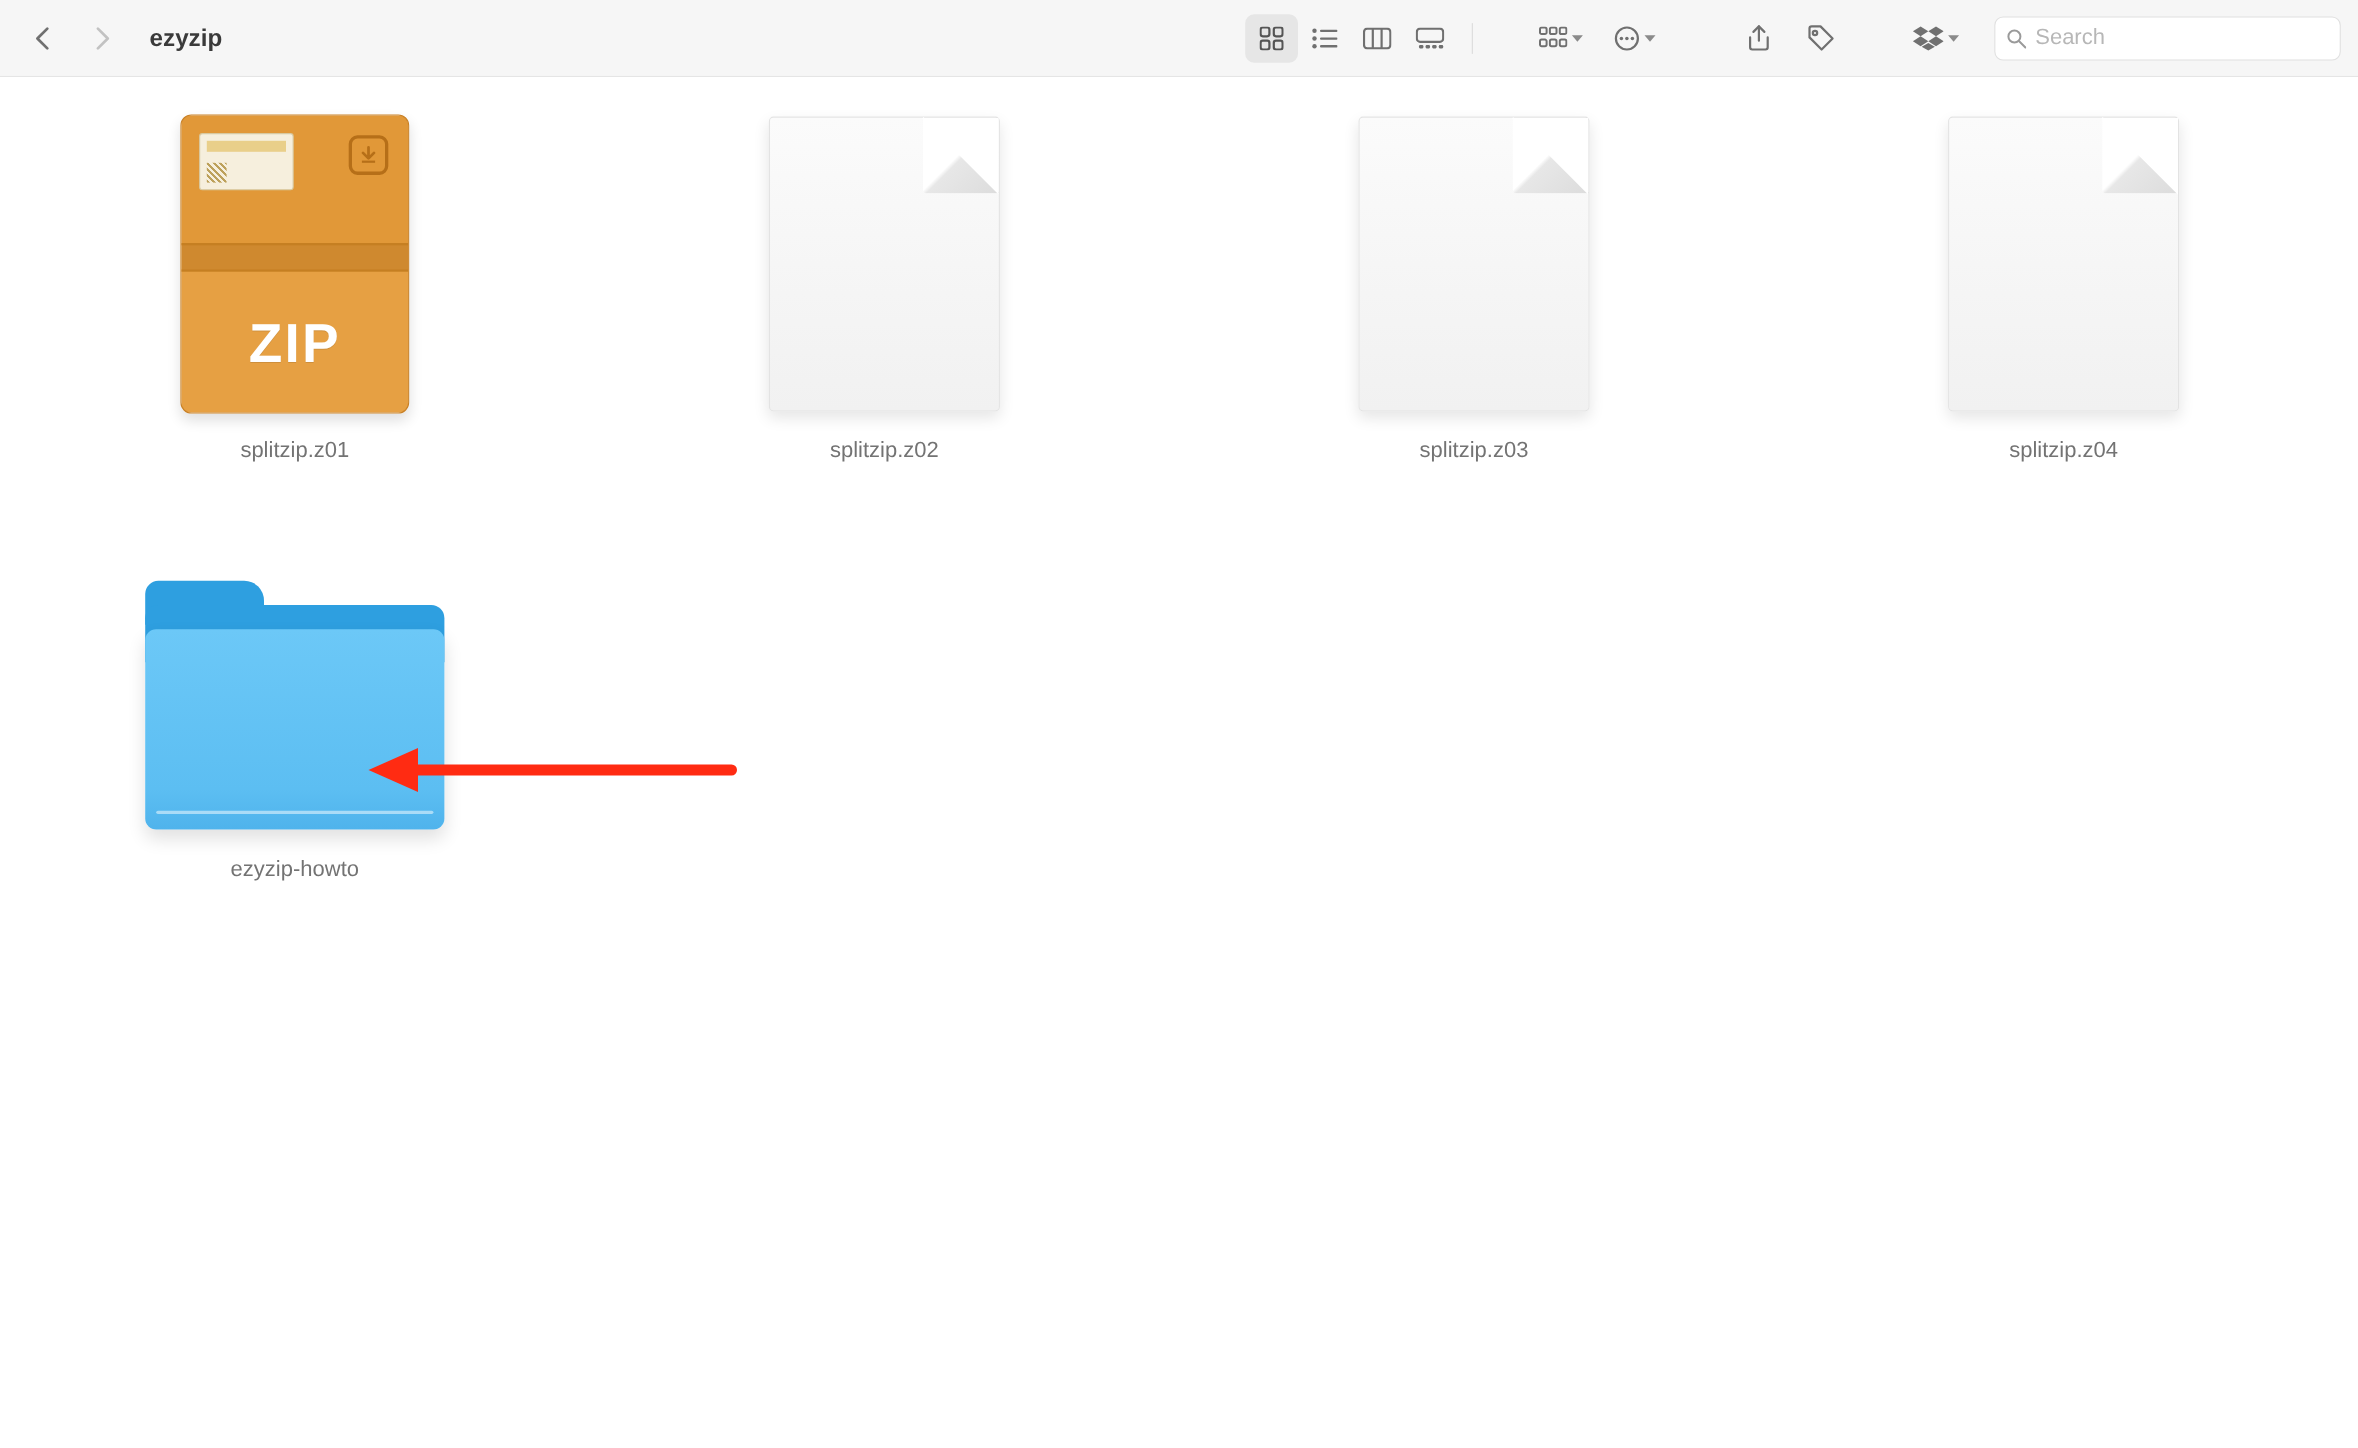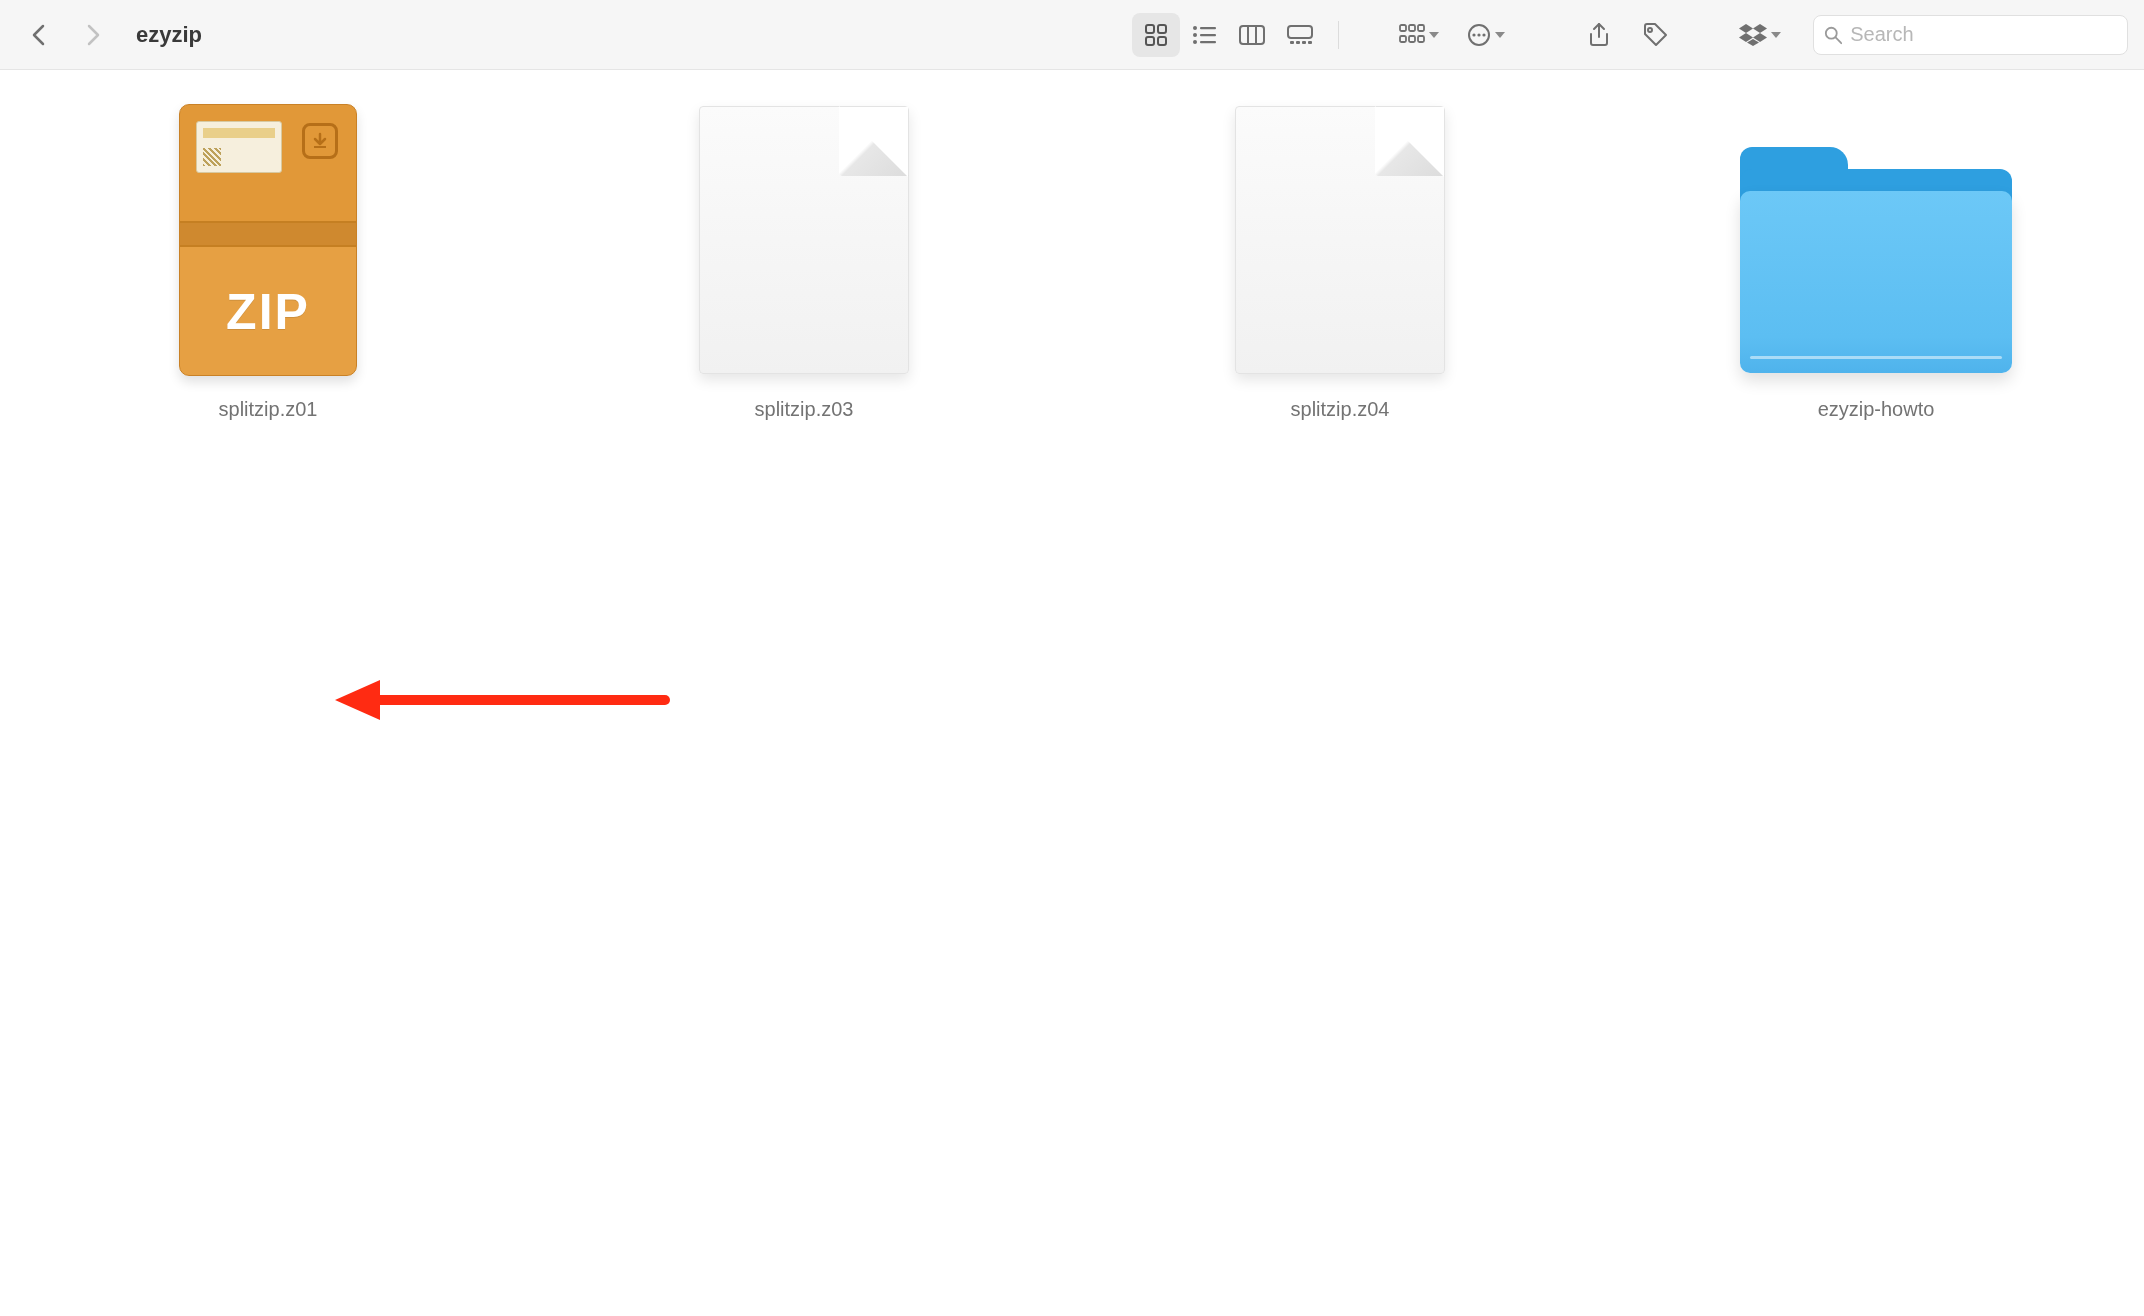"ZIP" .zip-icon { width: 178px -> 208px }
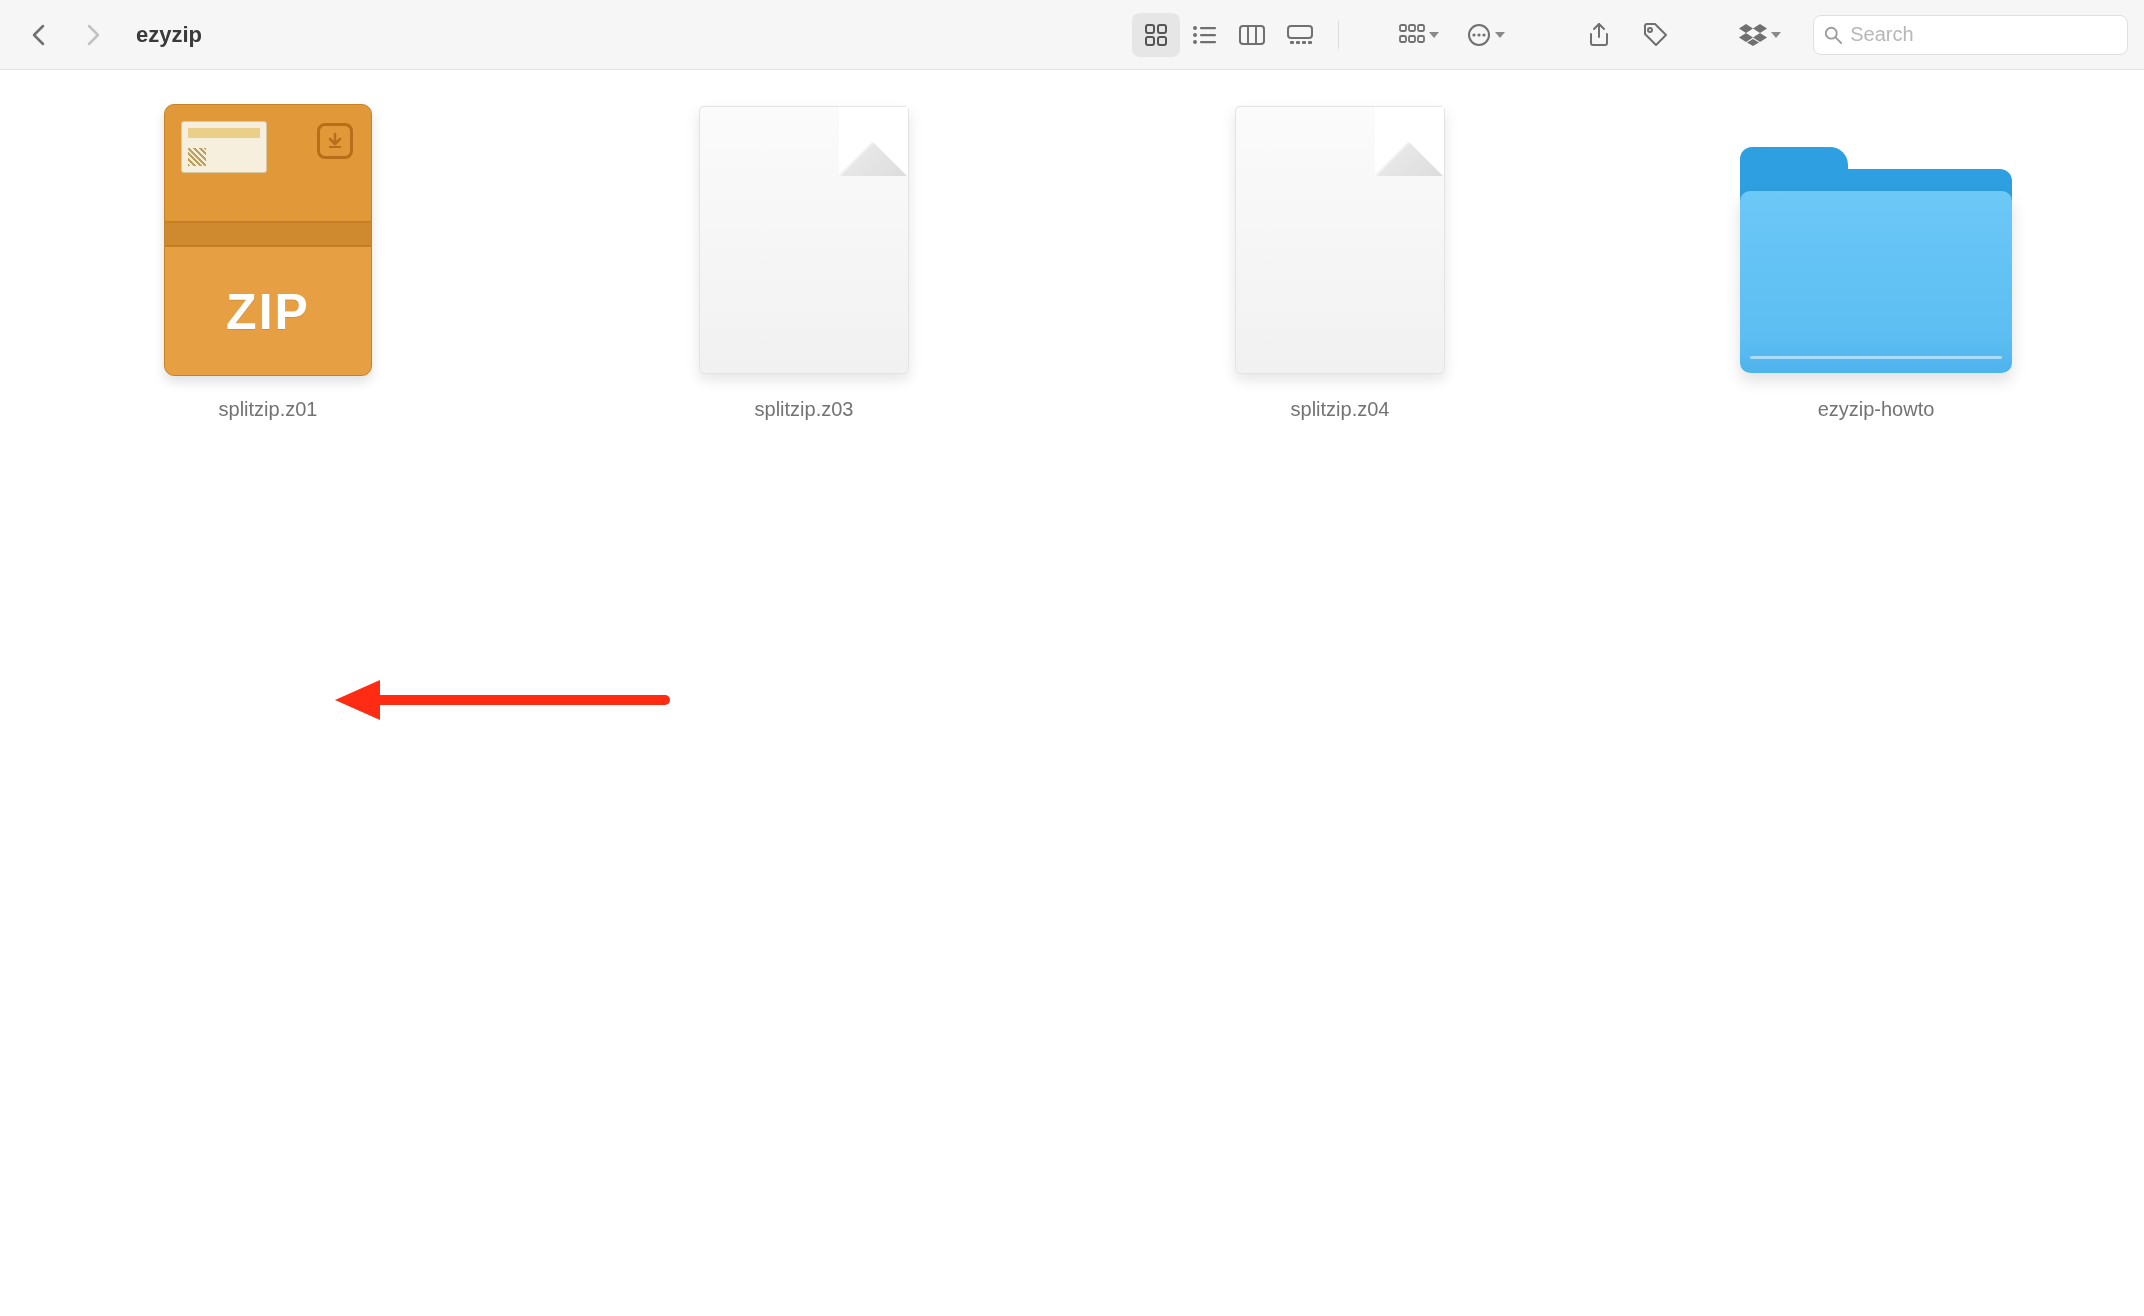"splitzip.z02" div.item { html: none -> <div> <div> <div> <div></div> </div> </div> <div>splitzip.z02</div> </div> }
